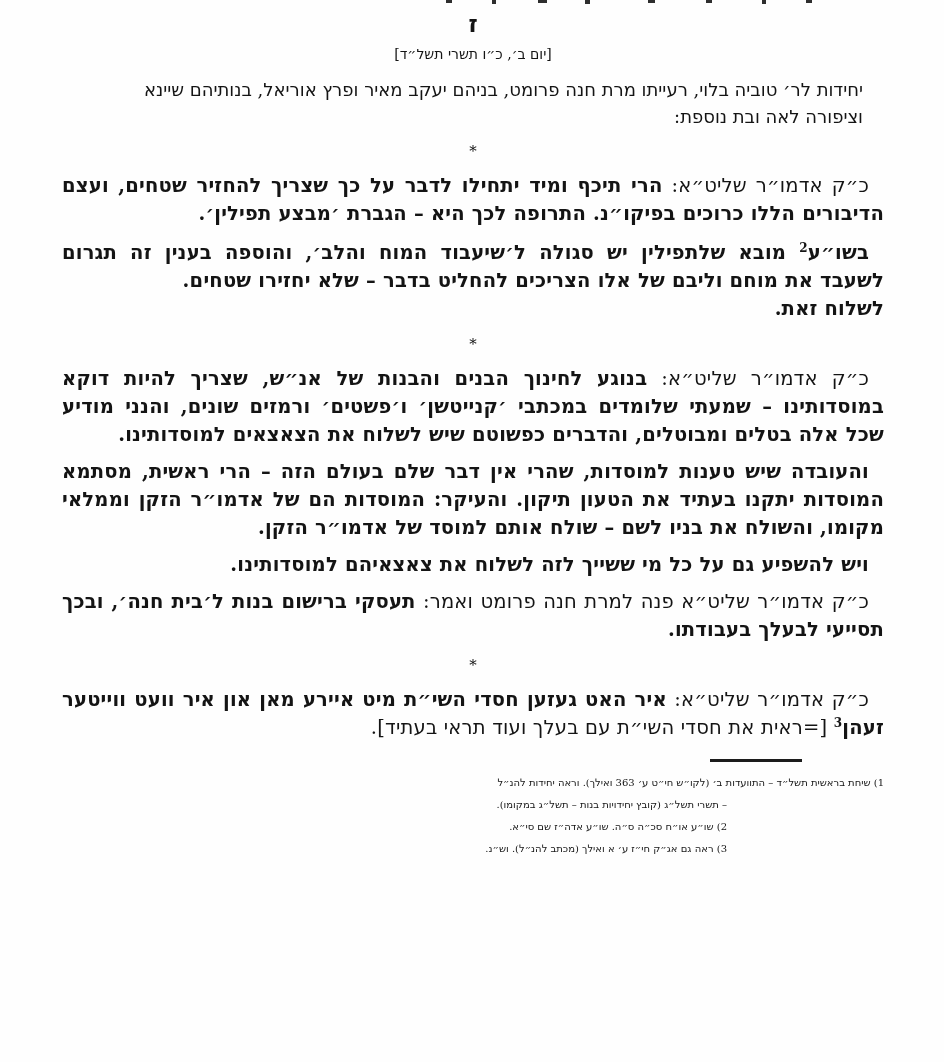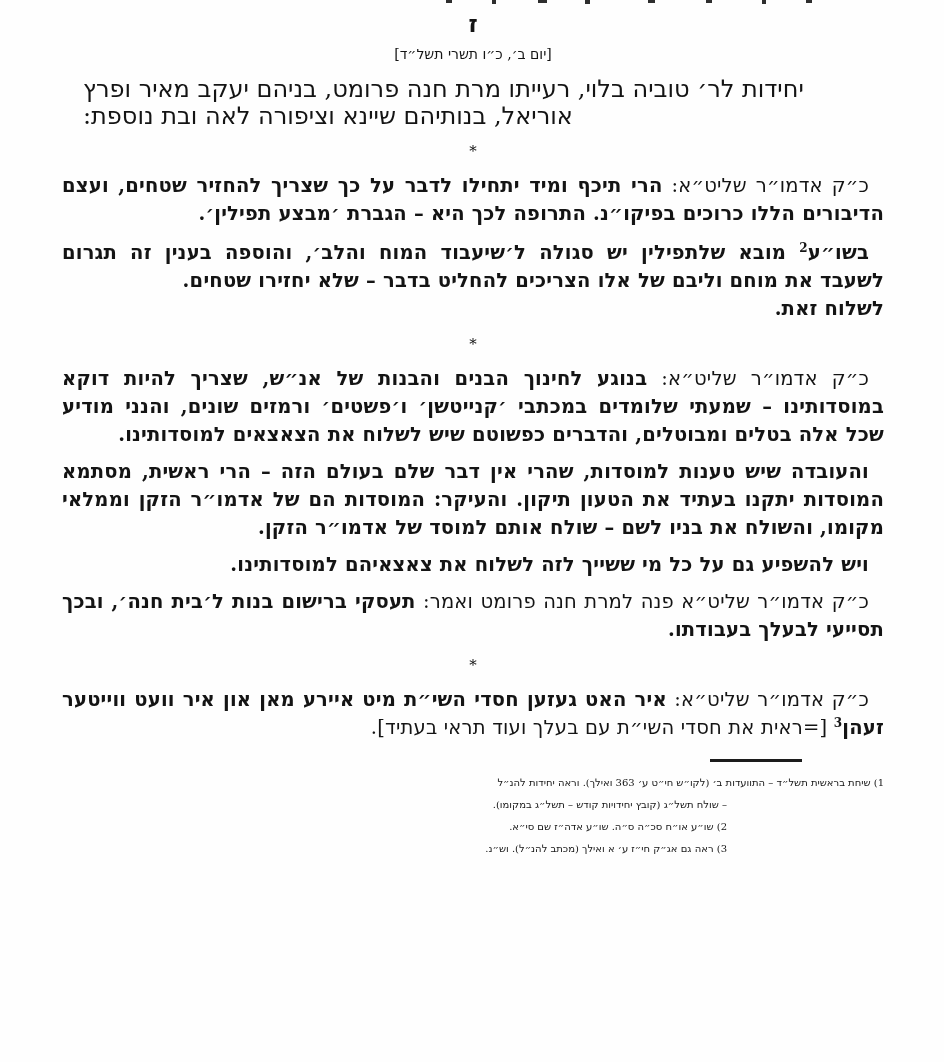"יחידות לר׳ טוביה בלוי, רעייתו" .heading { font-size: 24px -> 18px; text-align: left -> right }
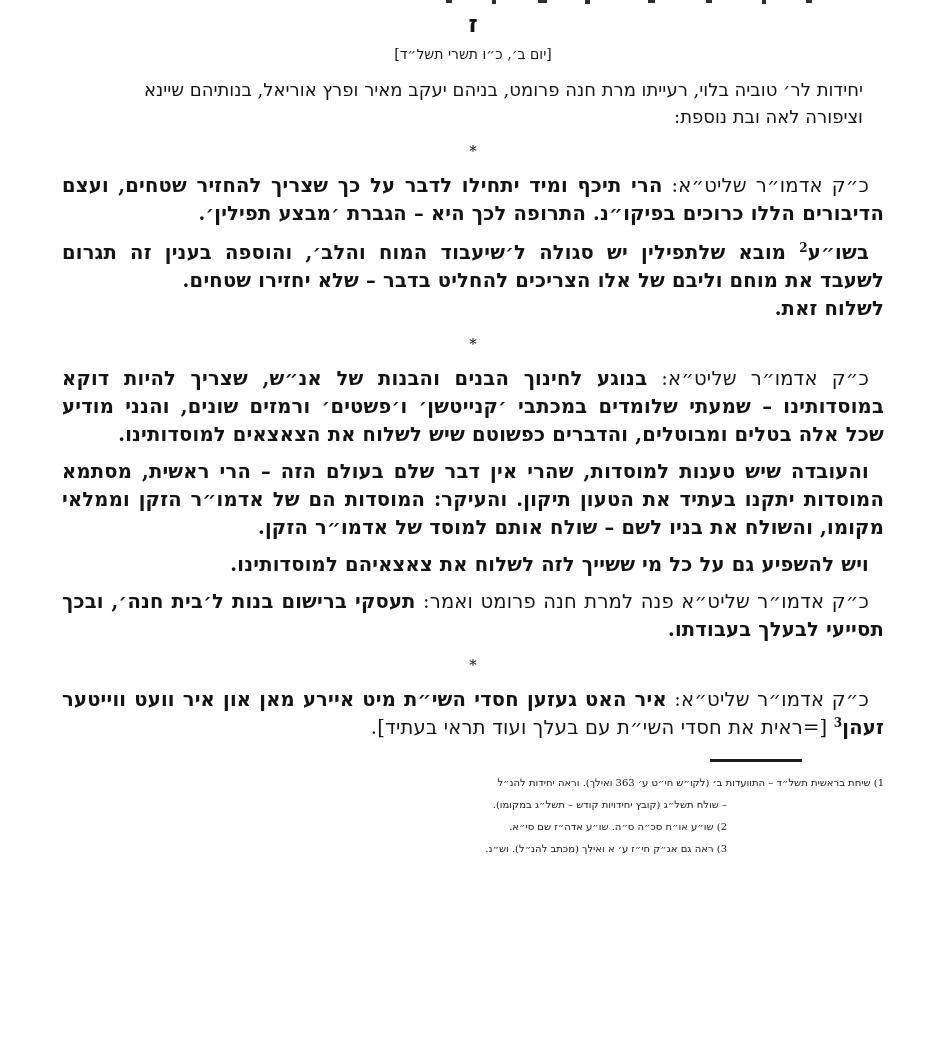"– שולח תשל״ג (קובץ יחידויות" p.fn-line { text: שולח תשל״ג (קובץ יחידויות קודש -> תשרי תשל״ג (קובץ יחידויות בנות }
